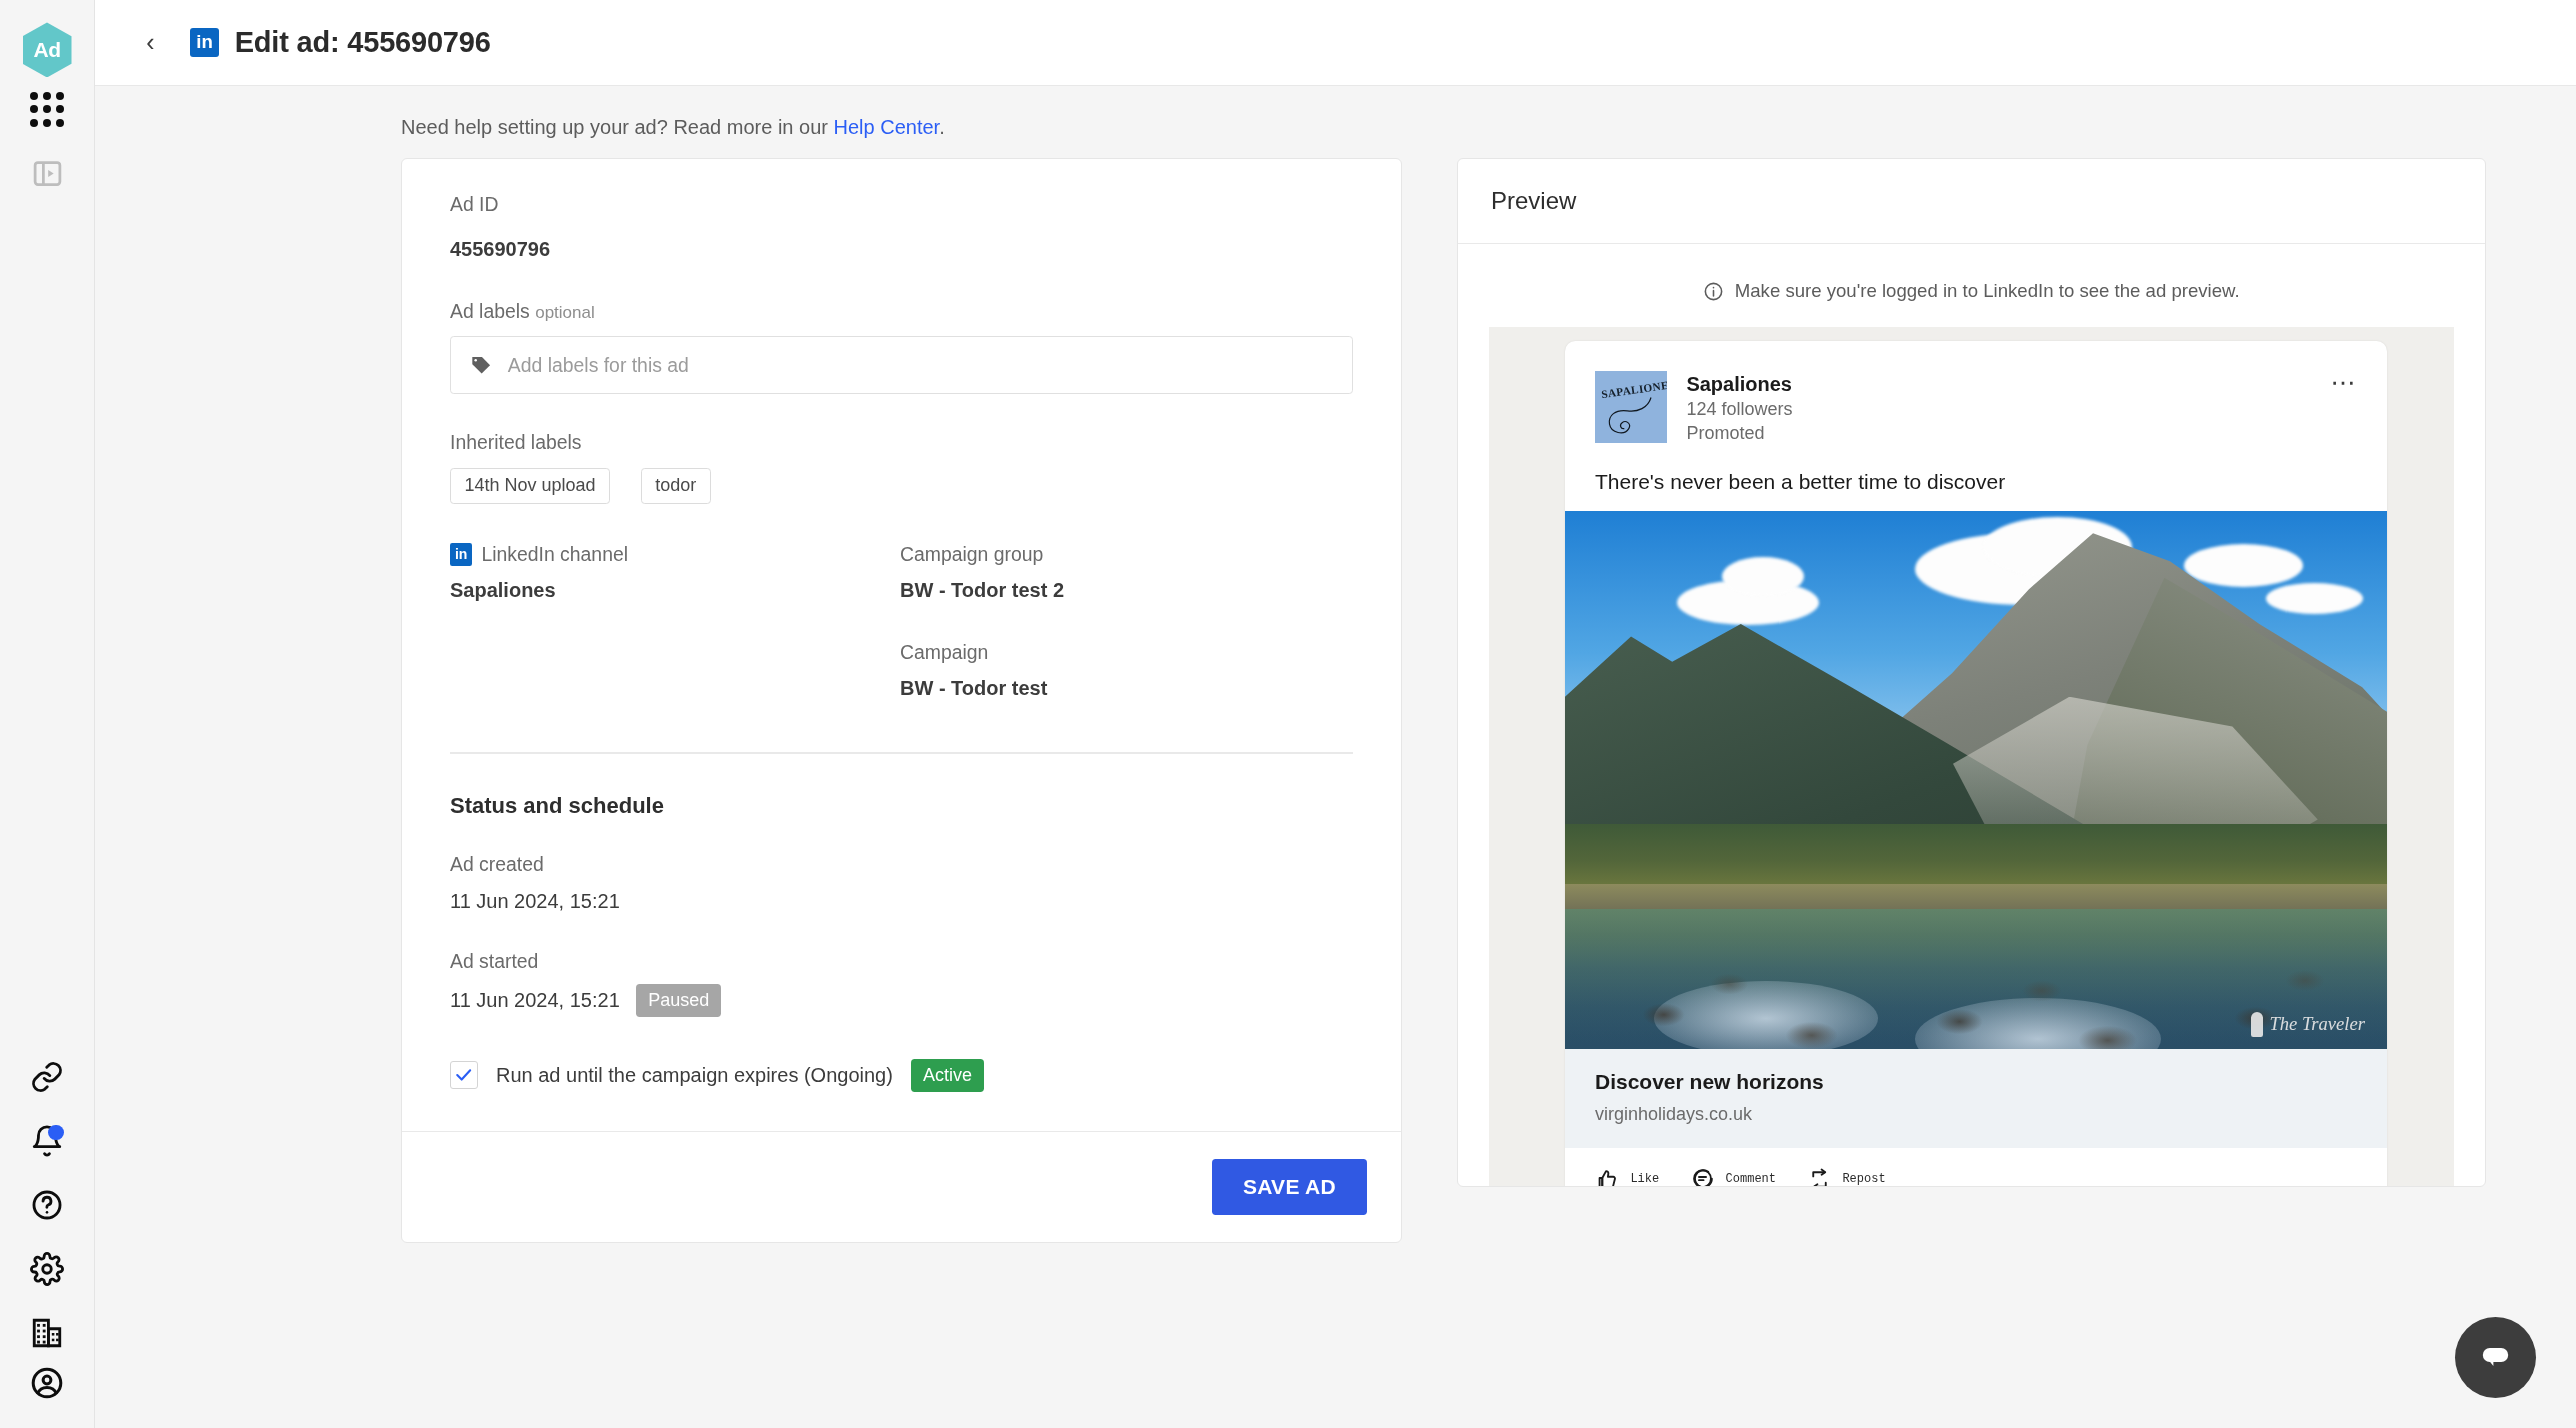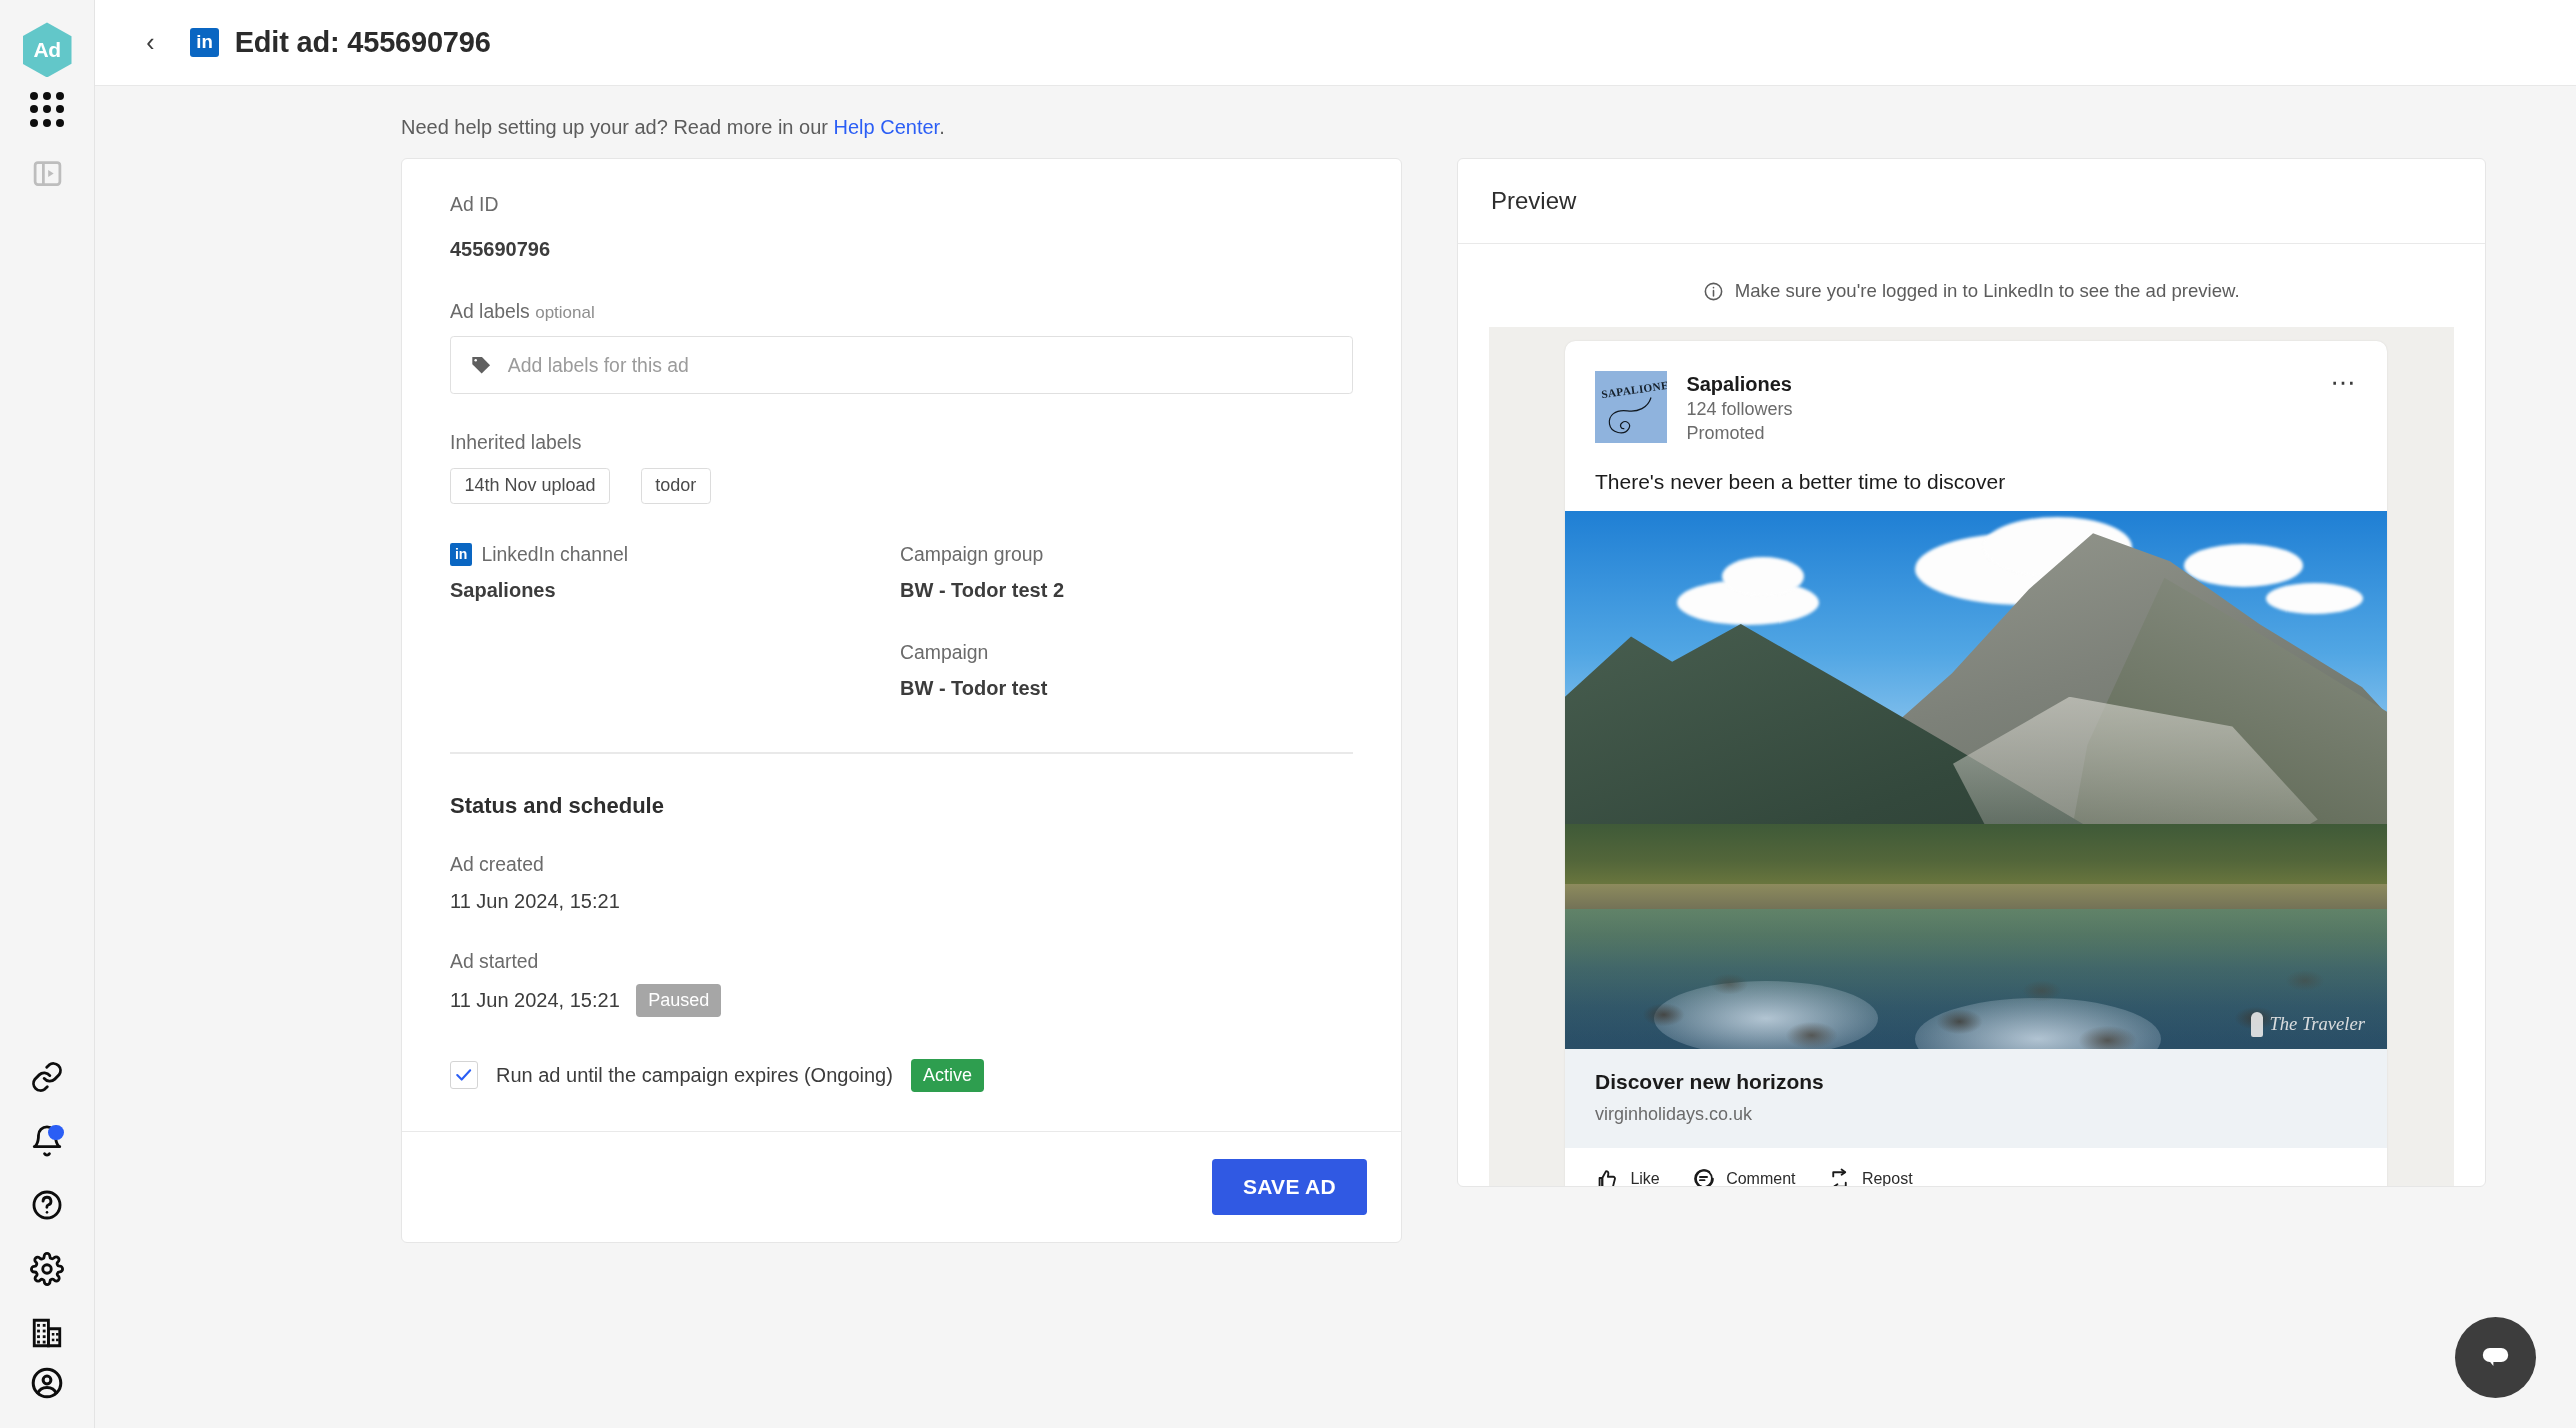"Like" .act span { font-family: none -> Liberation Mono, monospace; font-size: 16px -> 12px }
